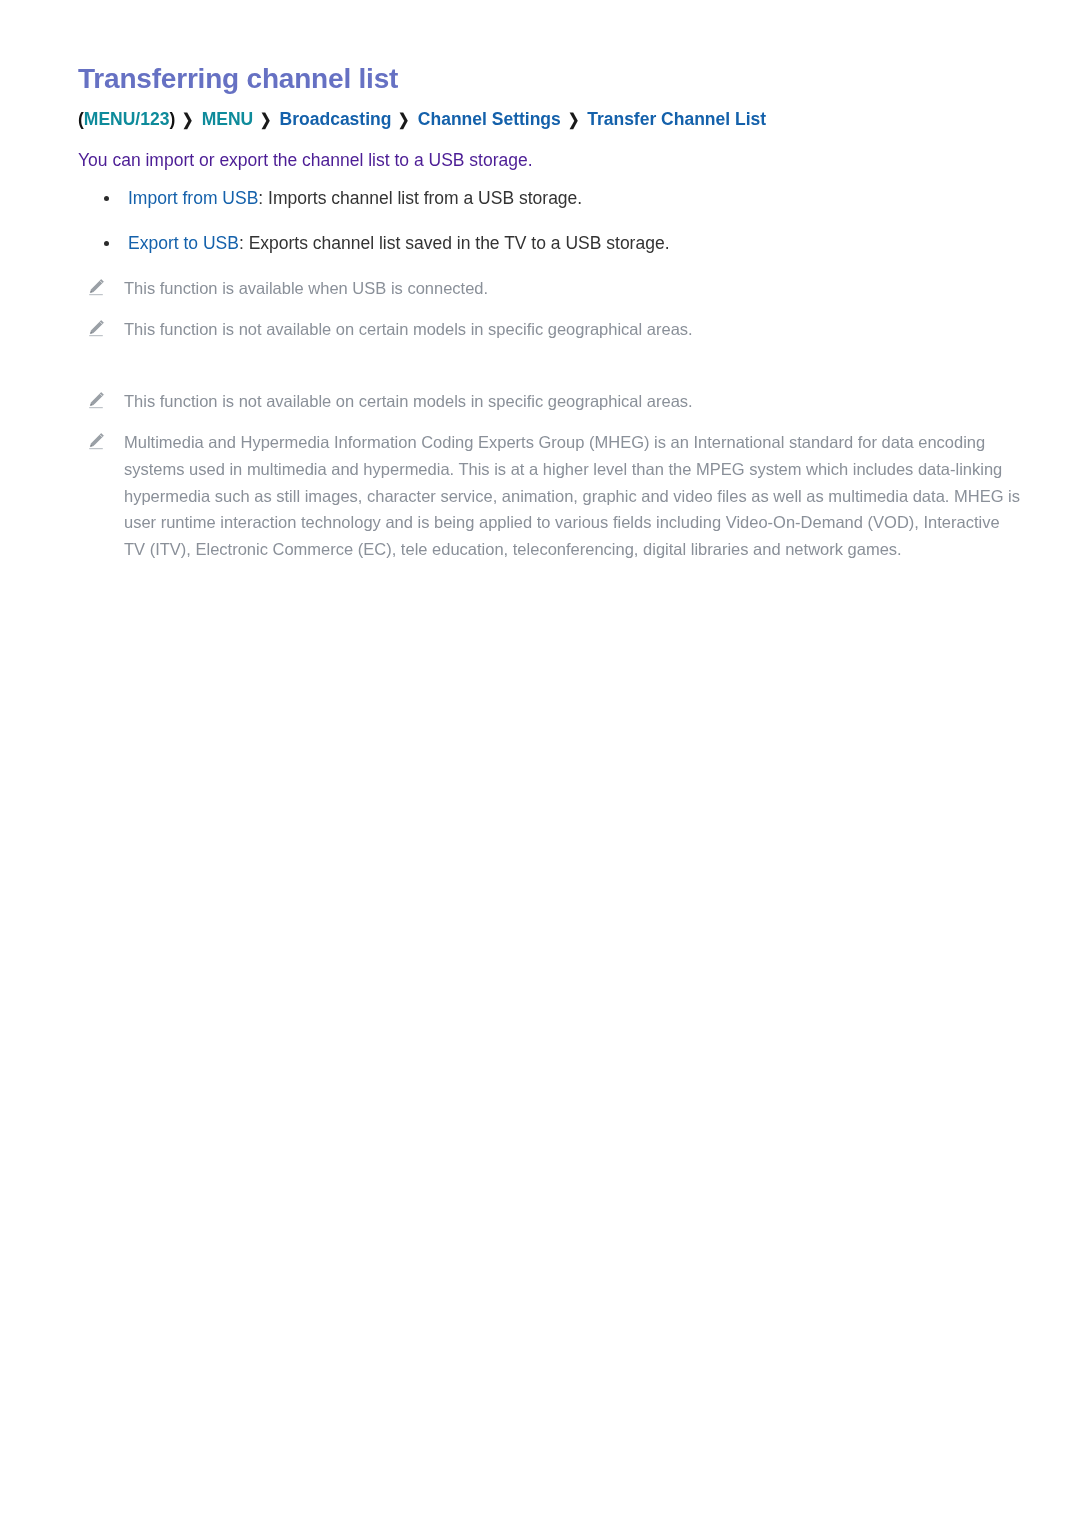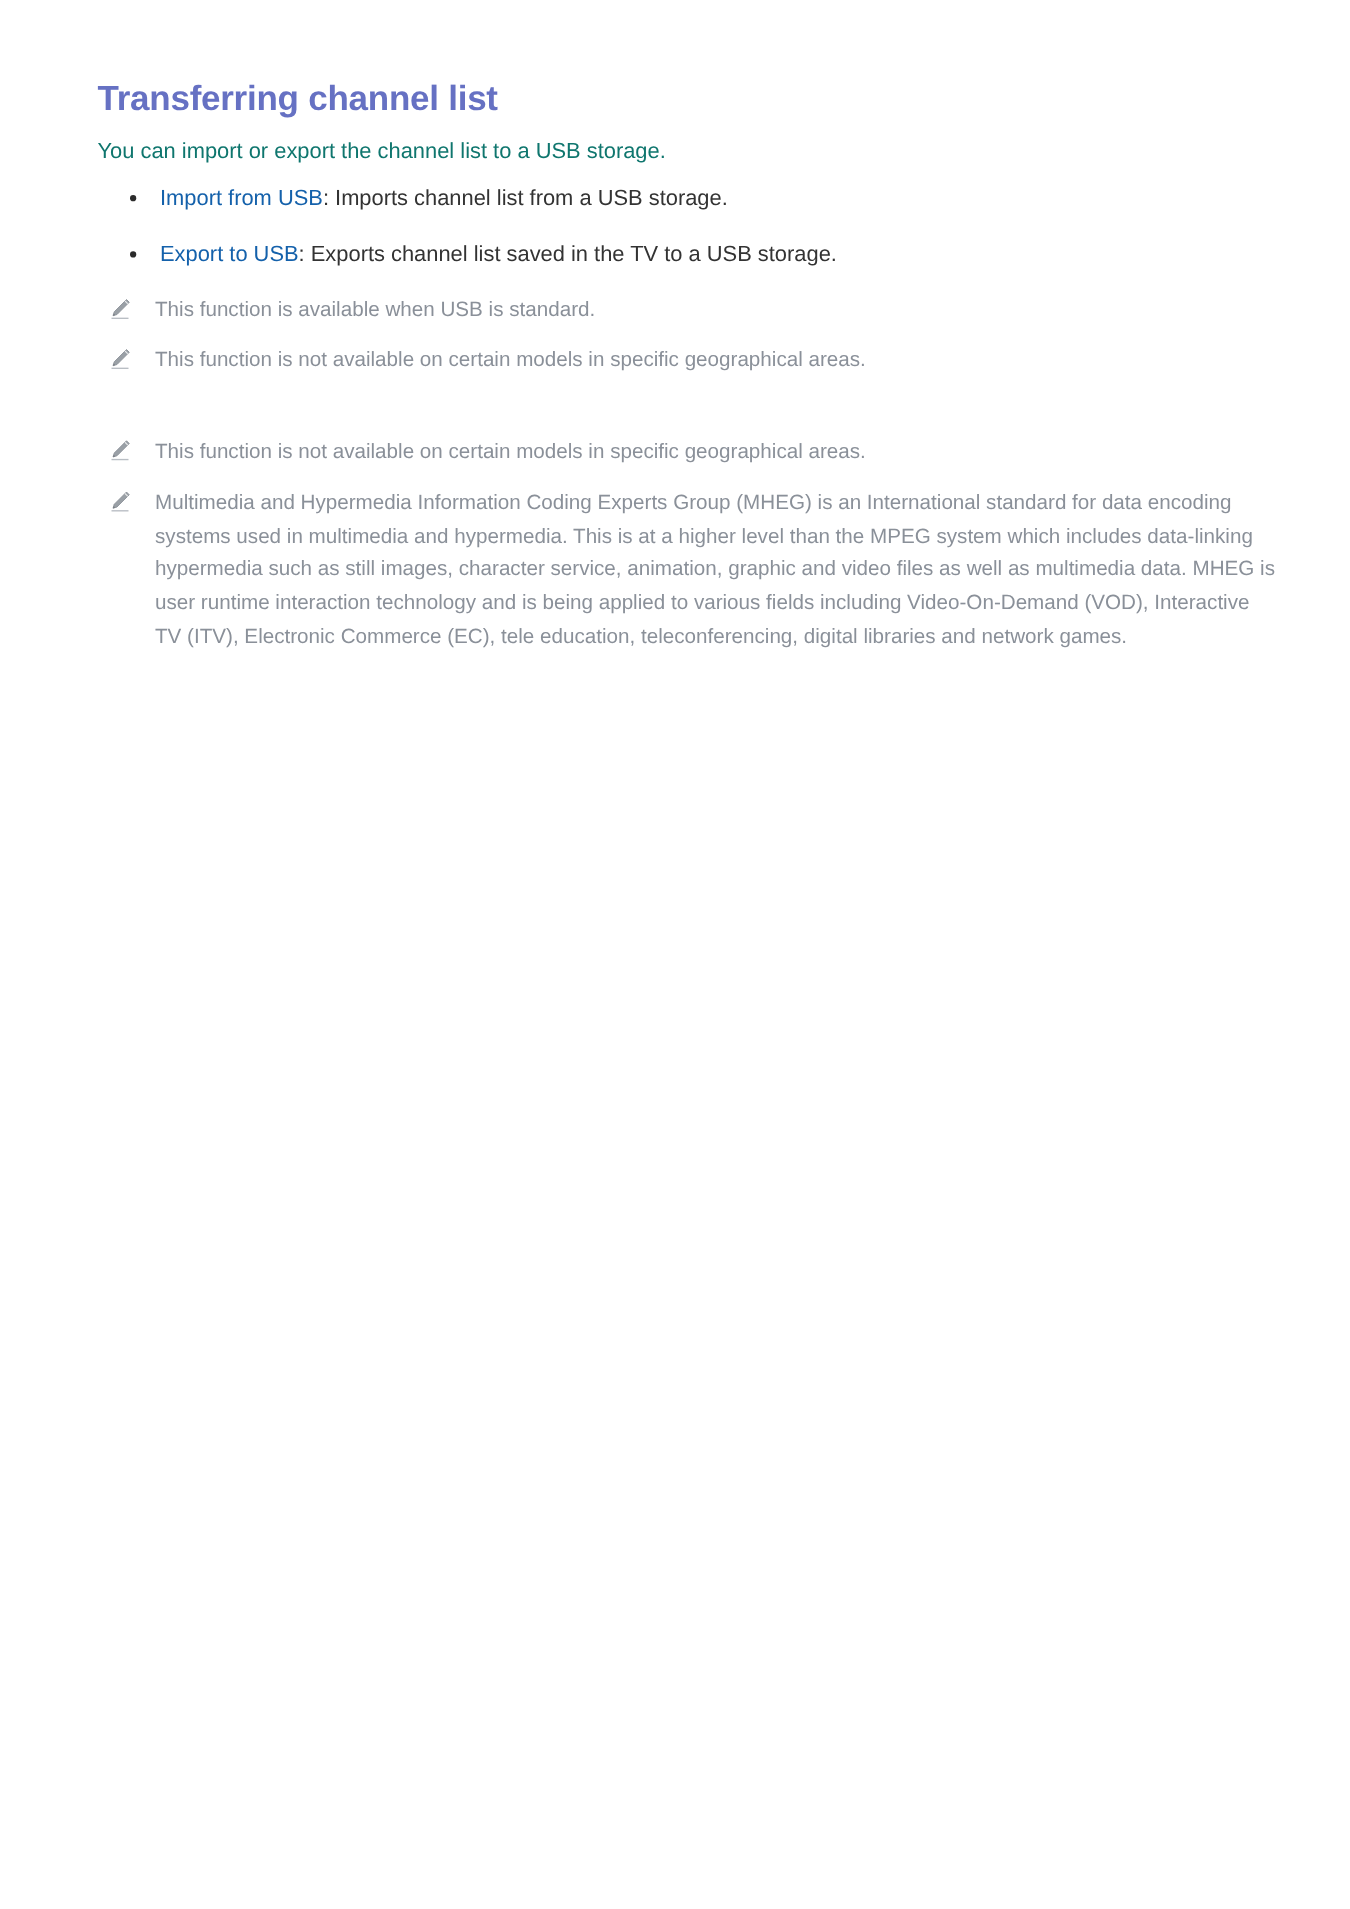"(MENU/123) ❯ MENU ❯ Broadcasting" div.breadcrumb { html: none -> <div> <span>(</span><span>MENU/123</span><span>)</span><span>❯</span><span>MENU</span><span>❯</span><span>Broadcasting</span><span>❯</span><span>Channel Settings</span><span>❯</span><span>Transfer Channel List</span> </div> }
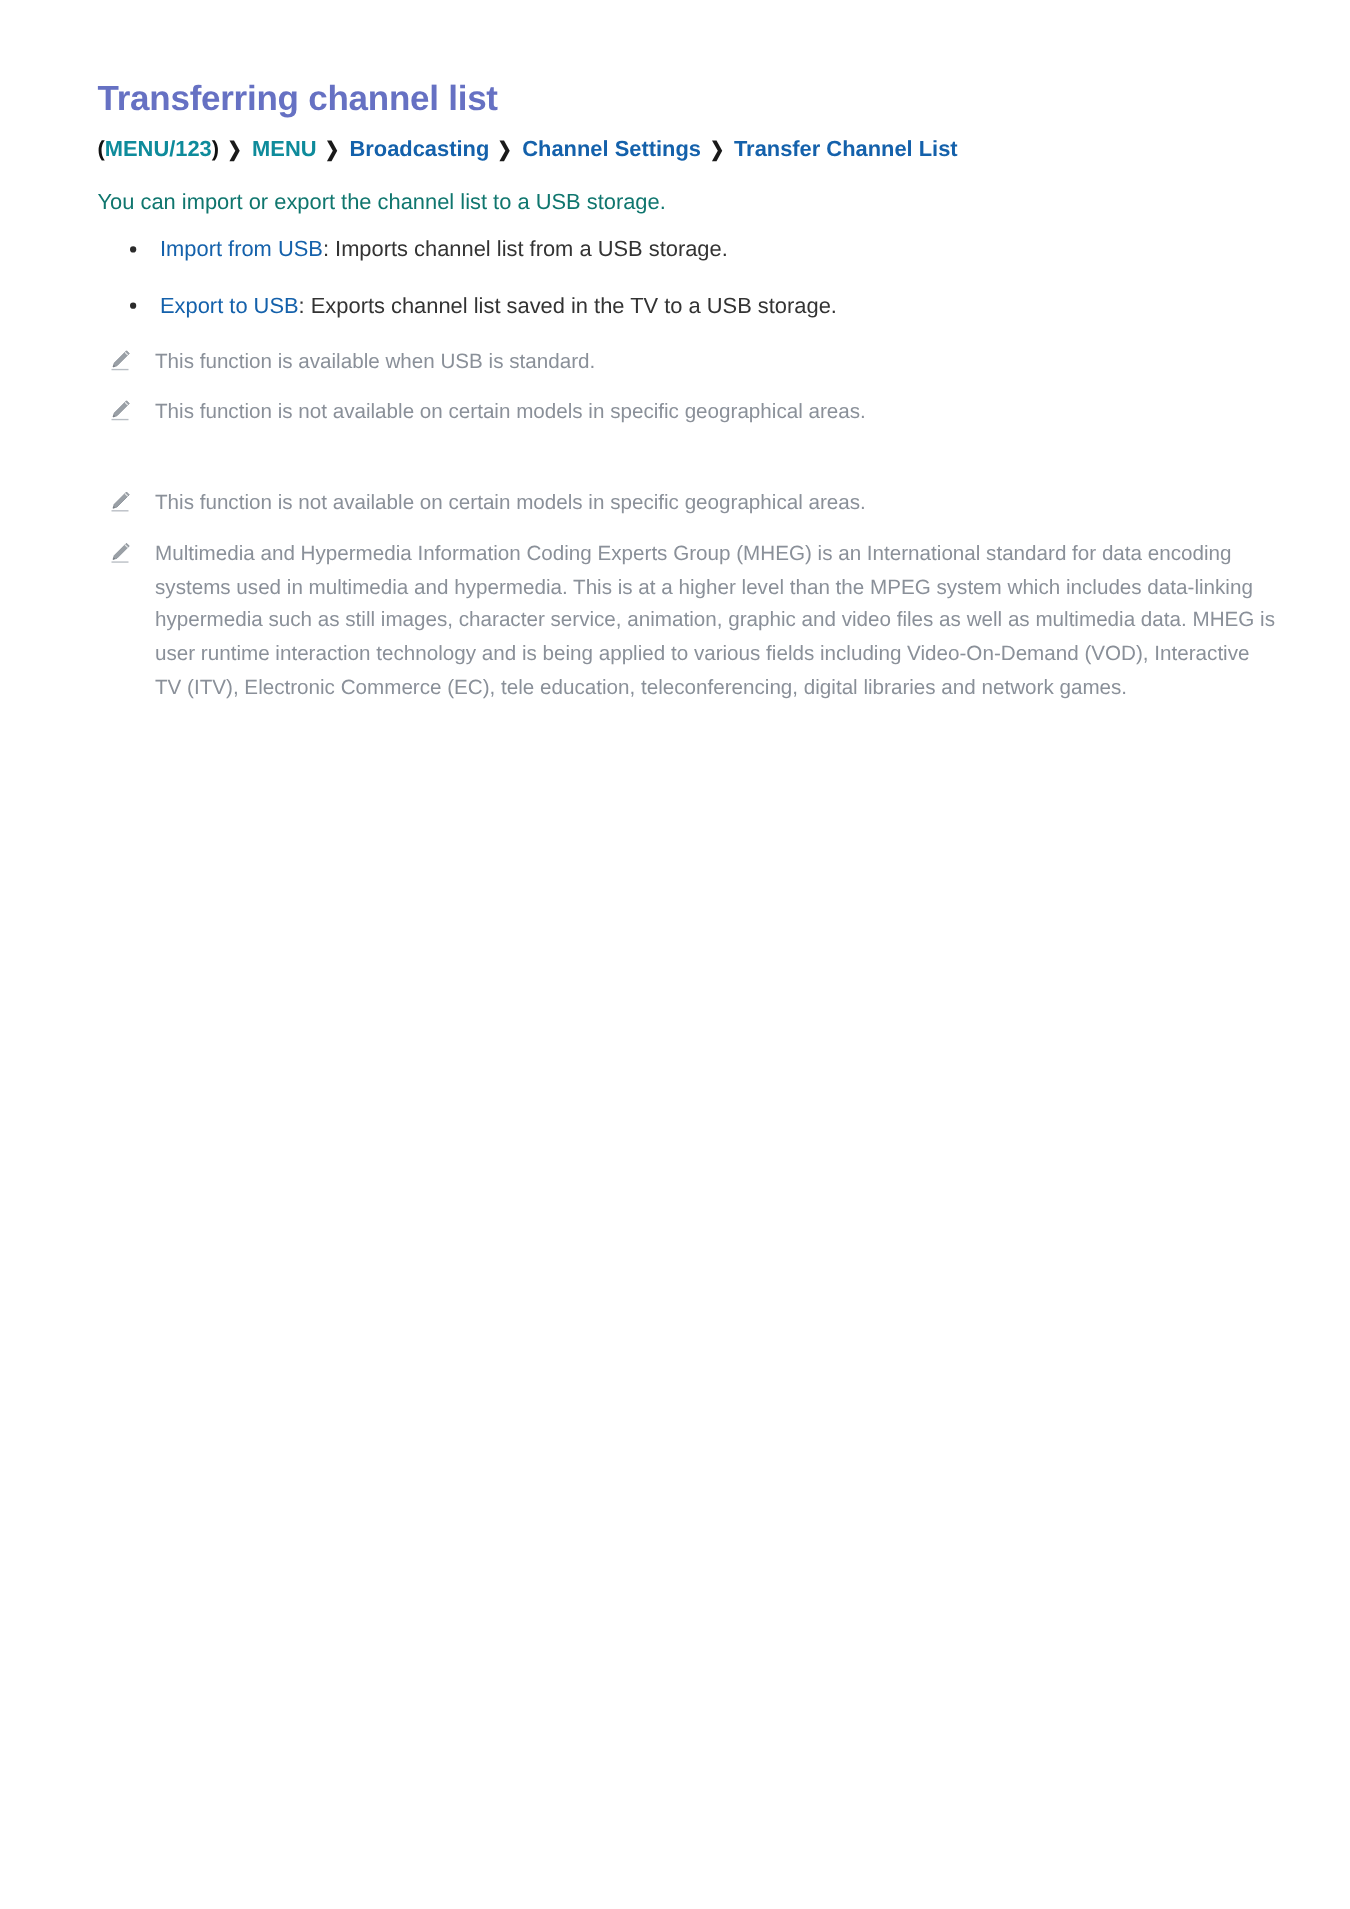"You can import or export" p.body-text { color: #0f766e -> #4c1d95 }
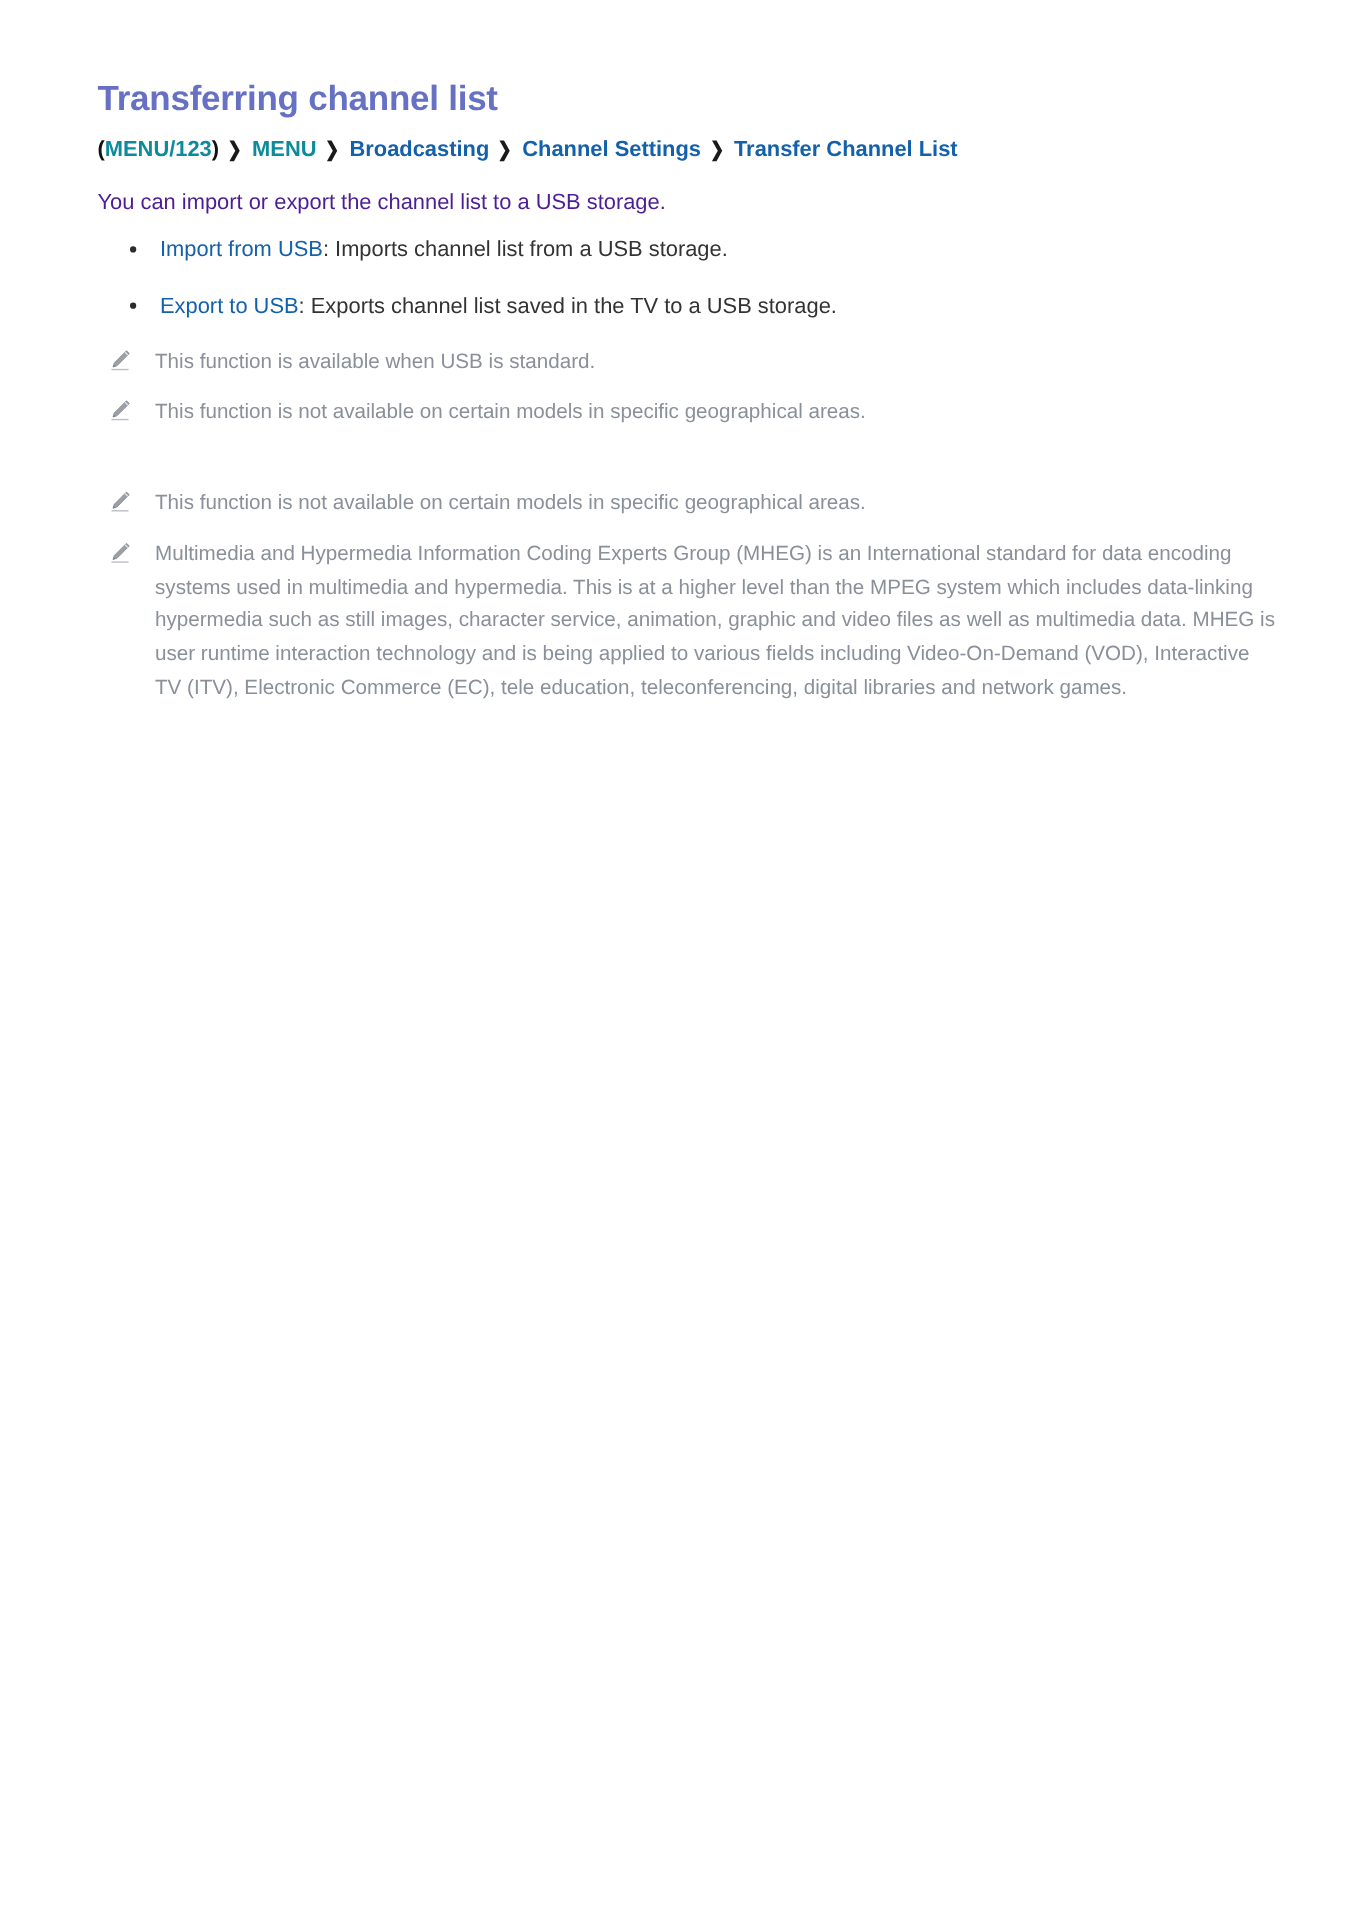"This function is available when" p { text: standard -> connected }
